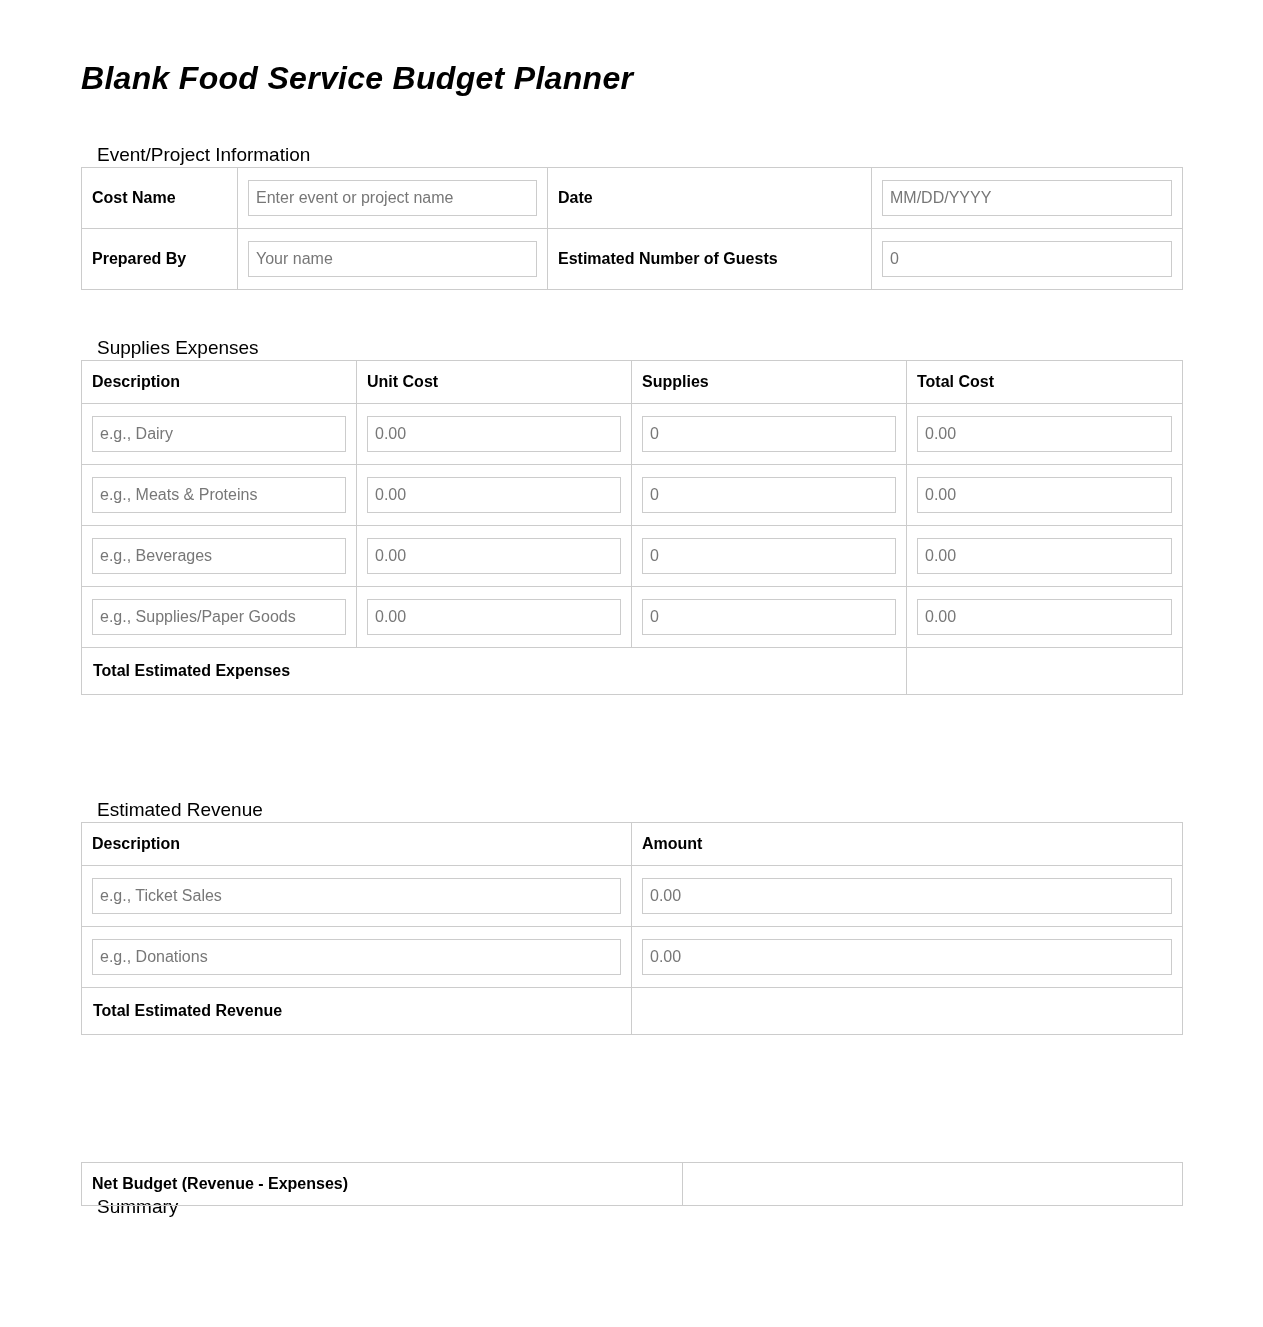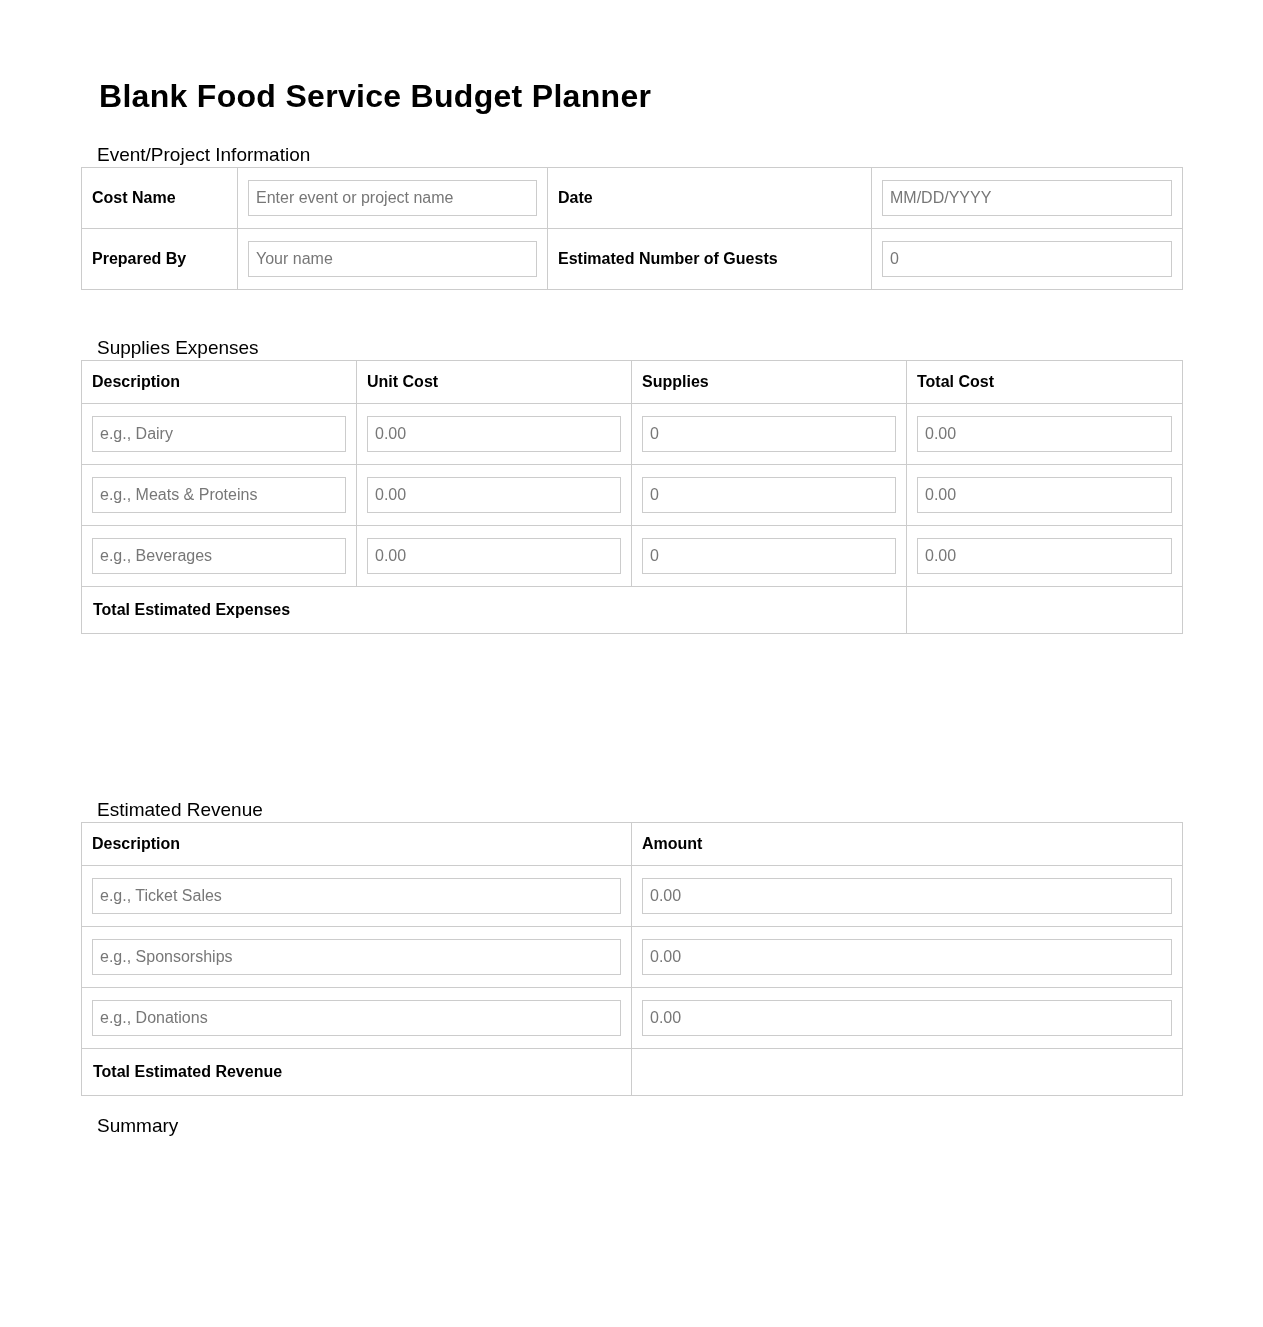"Blank Food Service Budget Planner" h1 { font-style: none -> italic; margin: 18px -> 0 }
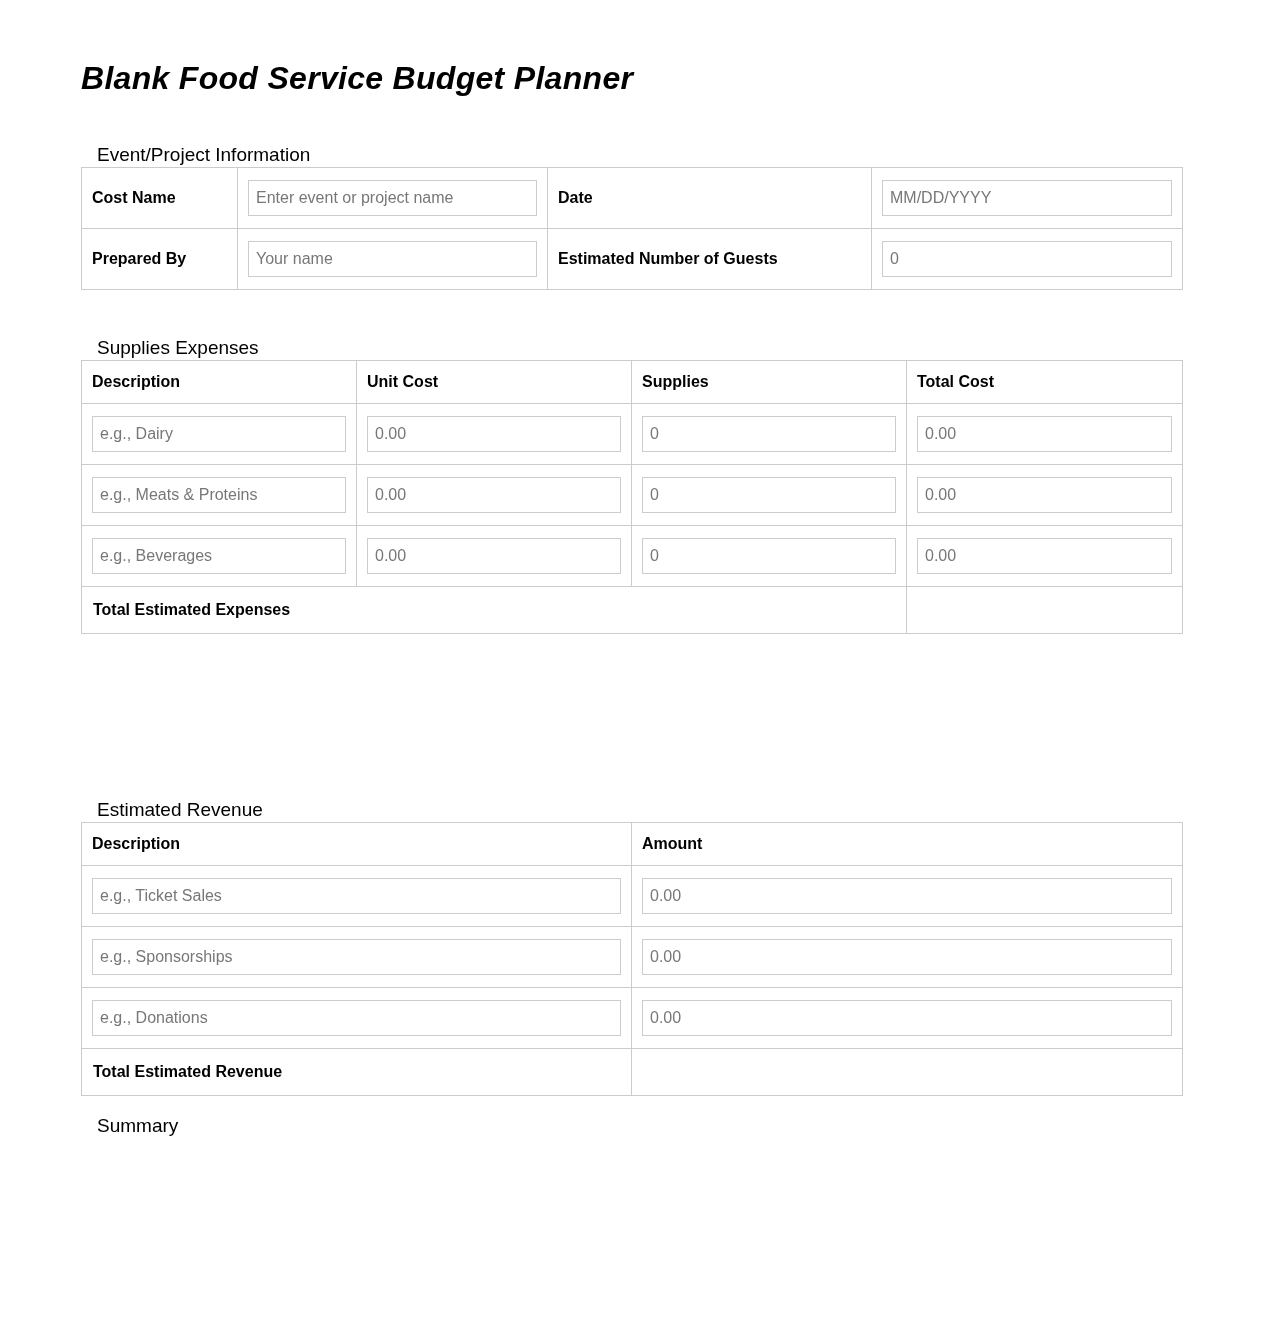"e.g., Supplies/Paper Goods" tr.row { html: none -> <tr> <td><input></td> <td><input></td> <td><input></td> <td><input></td> </tr> }
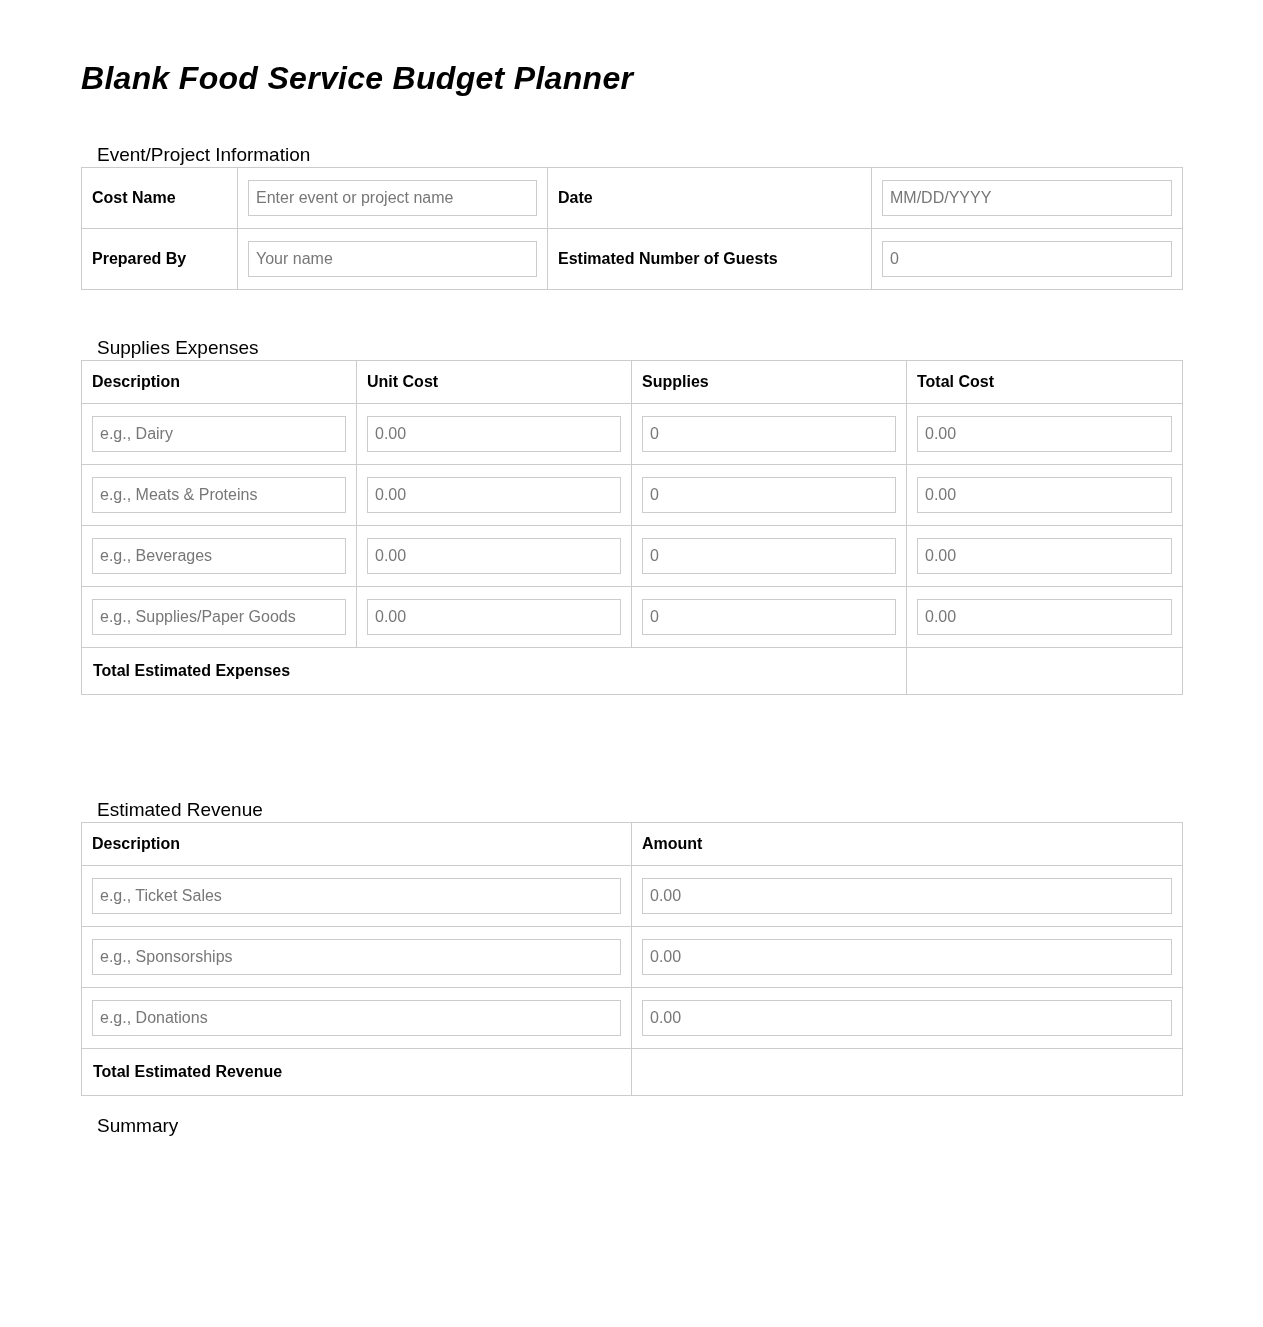"e.g., Sponsorships" tr.row { html: <tr> <td><input></td> <td><input></td> </tr> -> none }
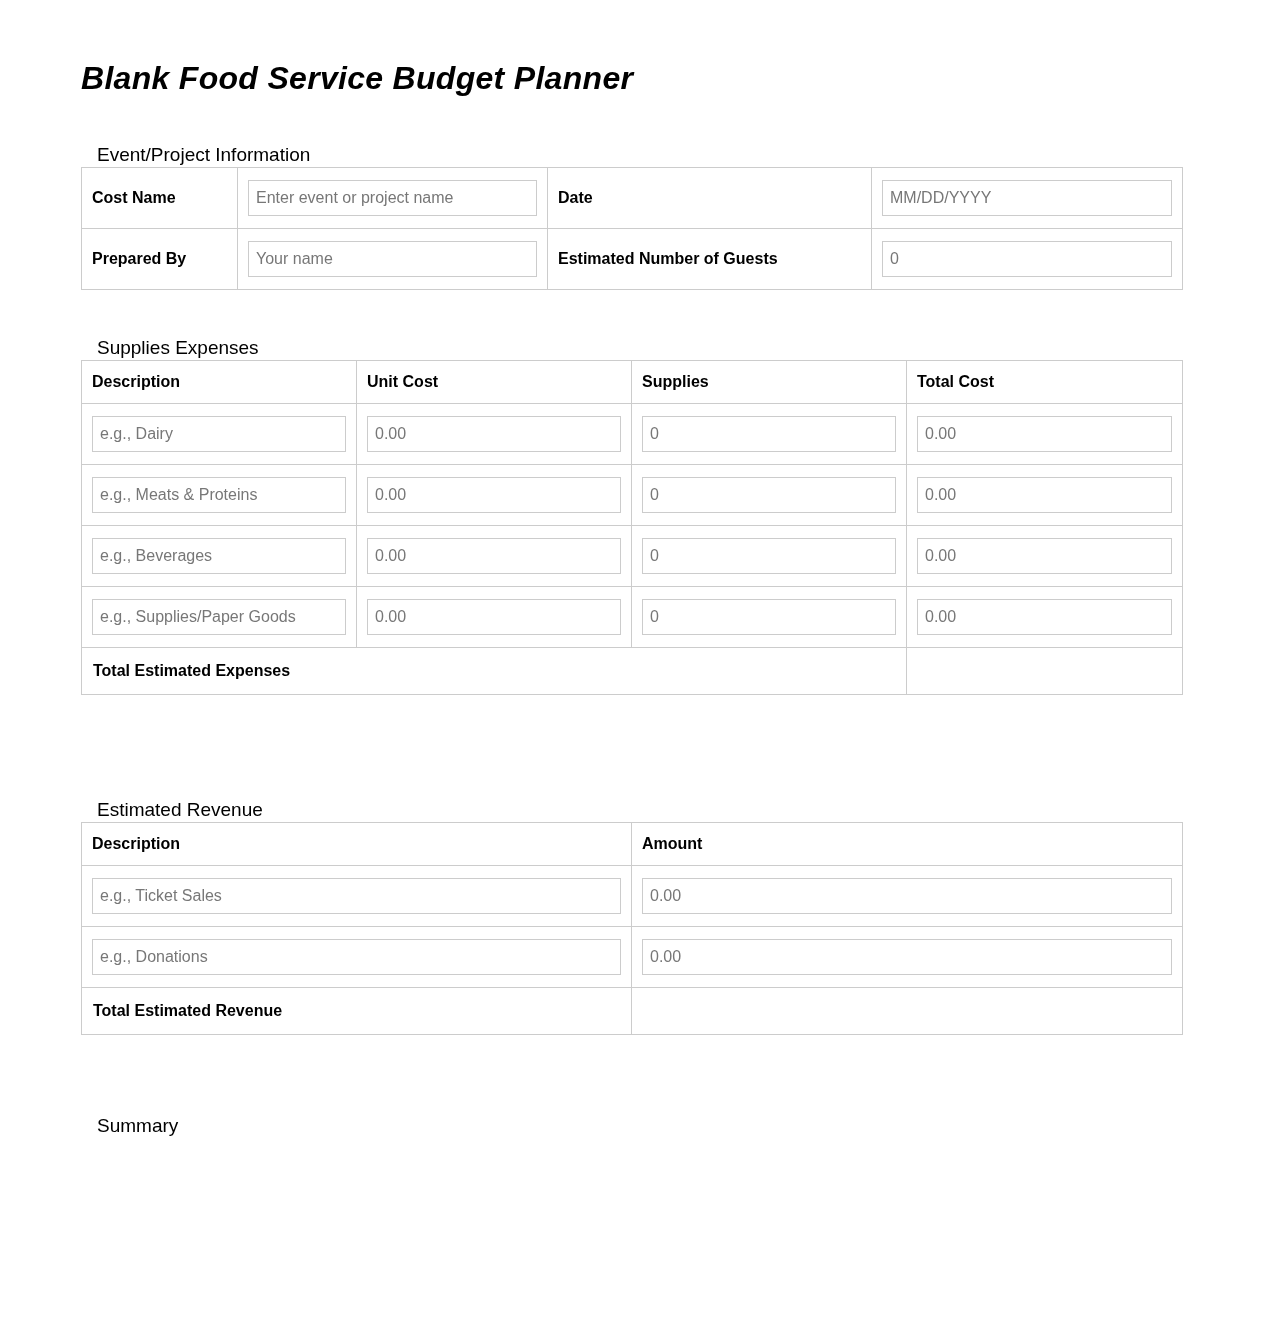"Net Budget (Revenue - Expenses)" tr.net { html: none -> <tr> <td>Net Budget (Revenue - Expenses)</td> <td></td> </tr> }
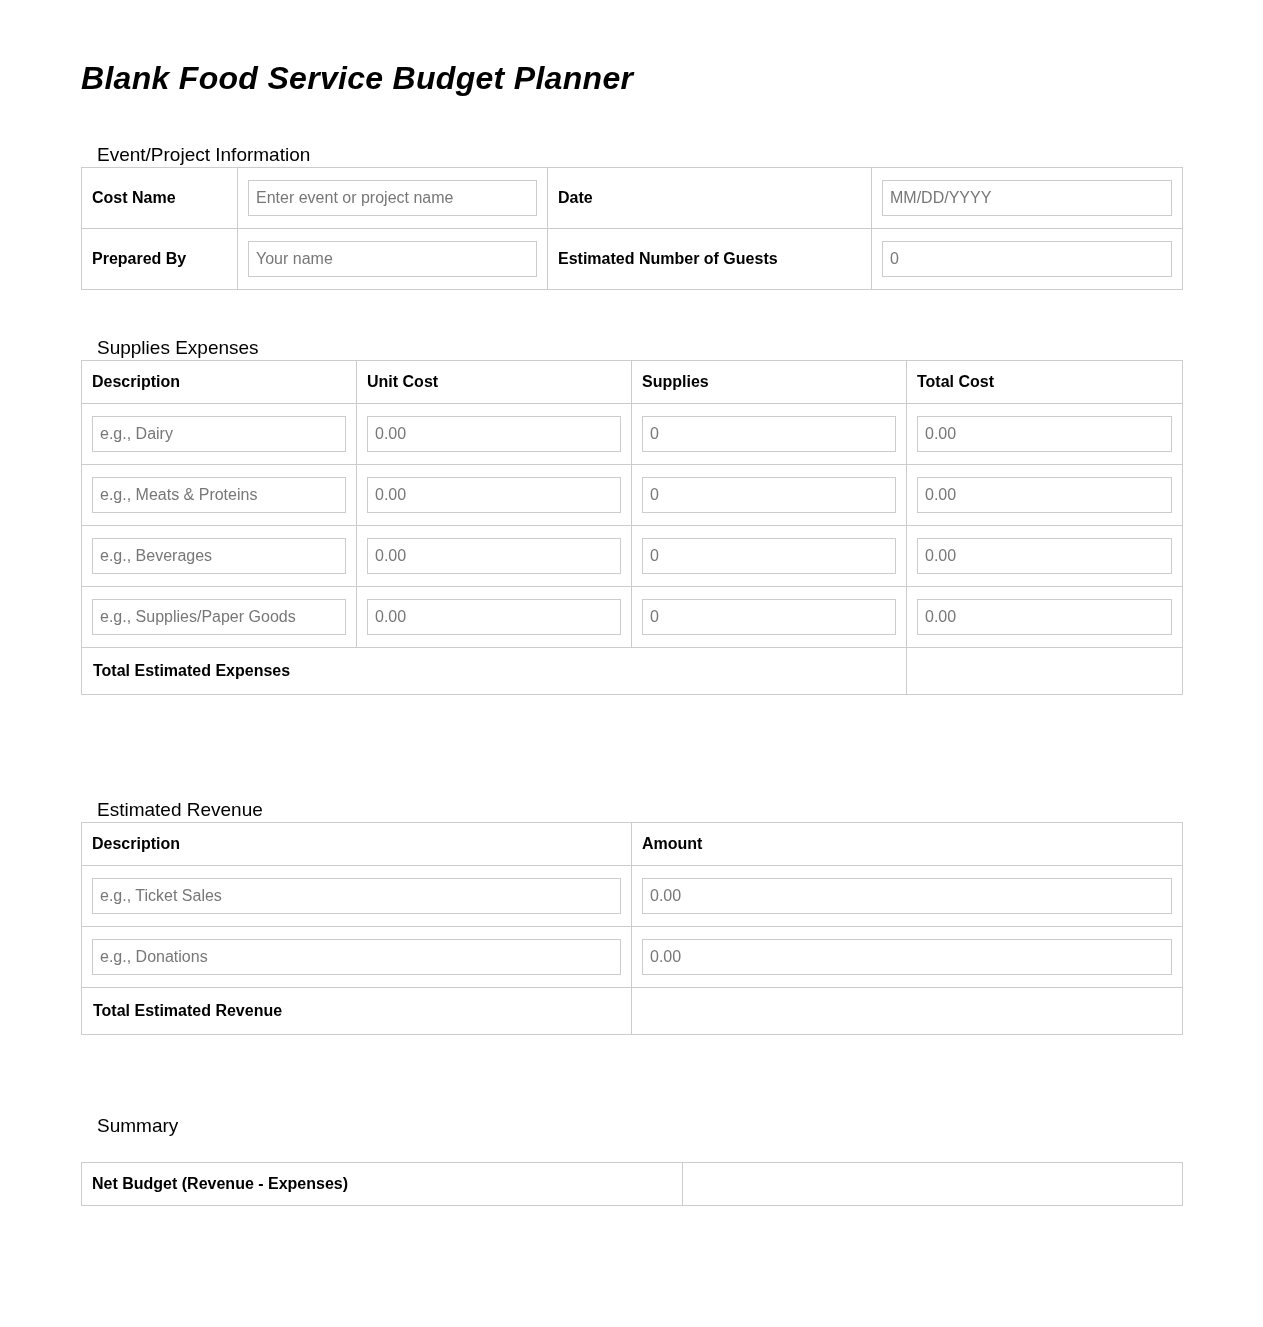"Summary" h2.section-title { top: 1099px -> 1180px }
